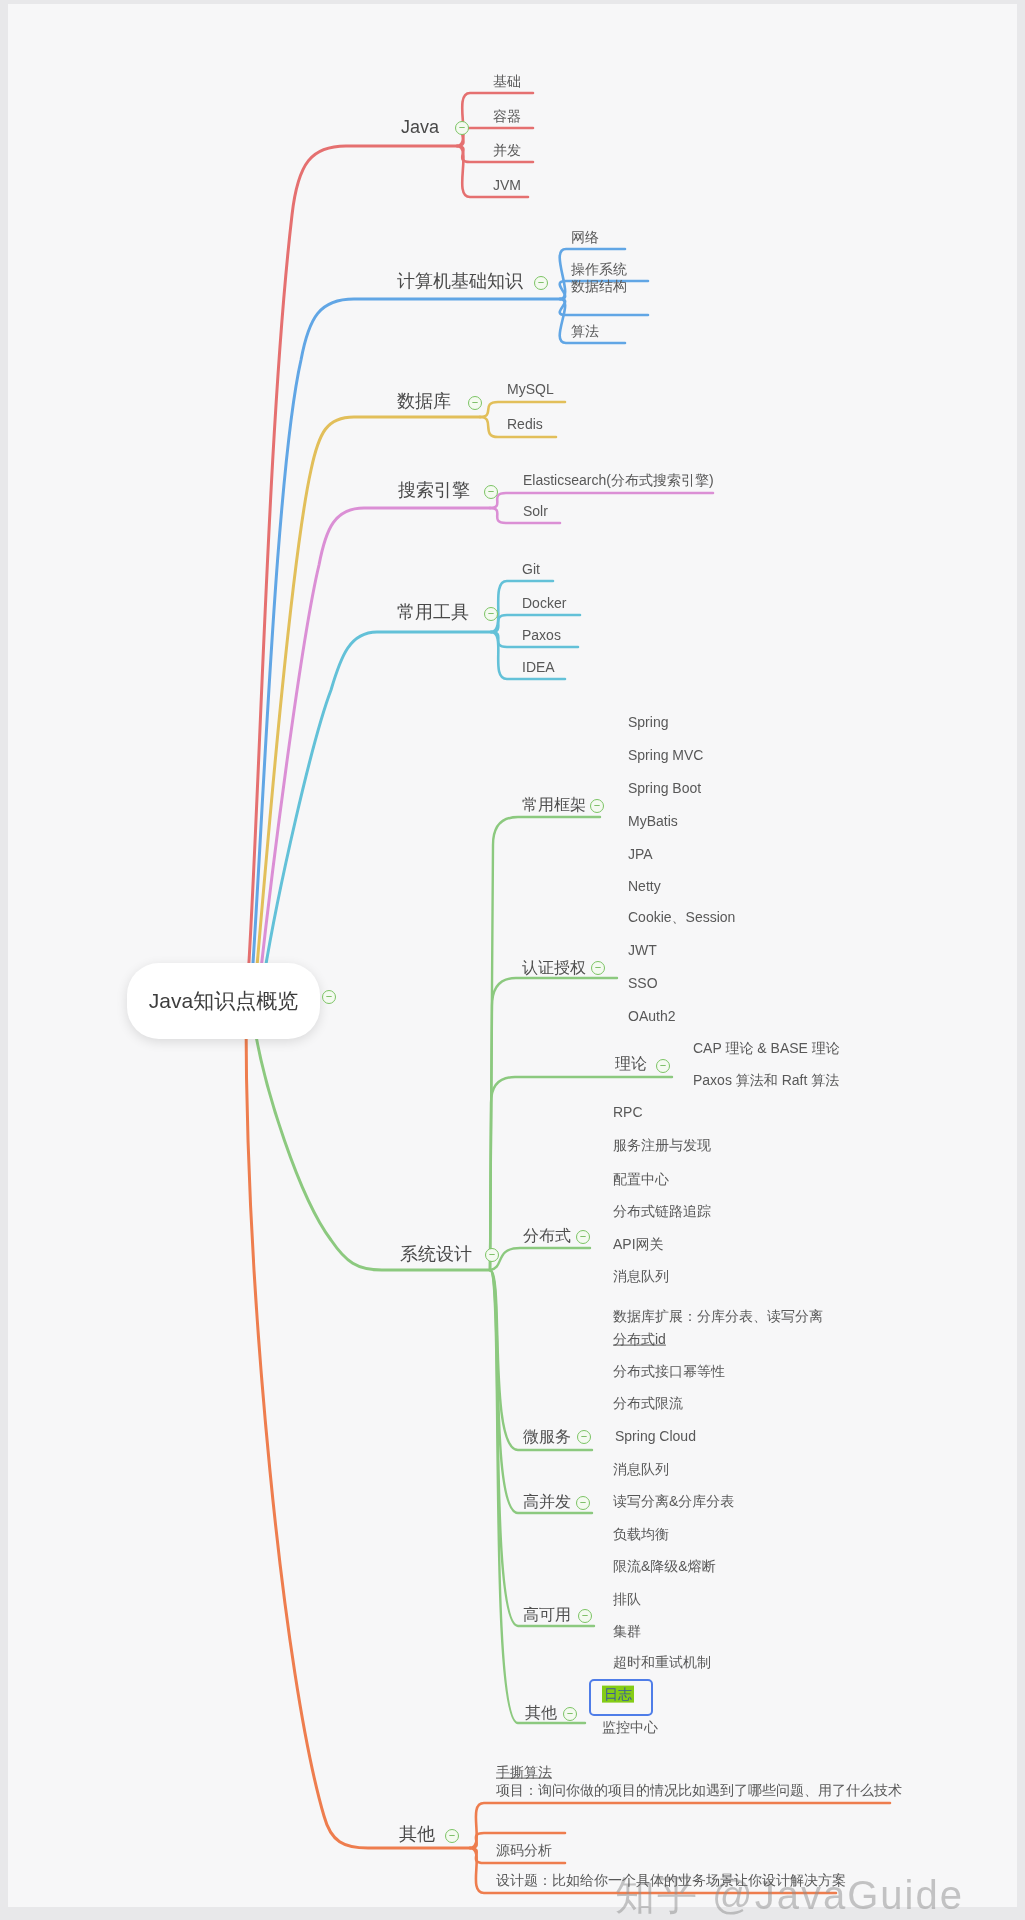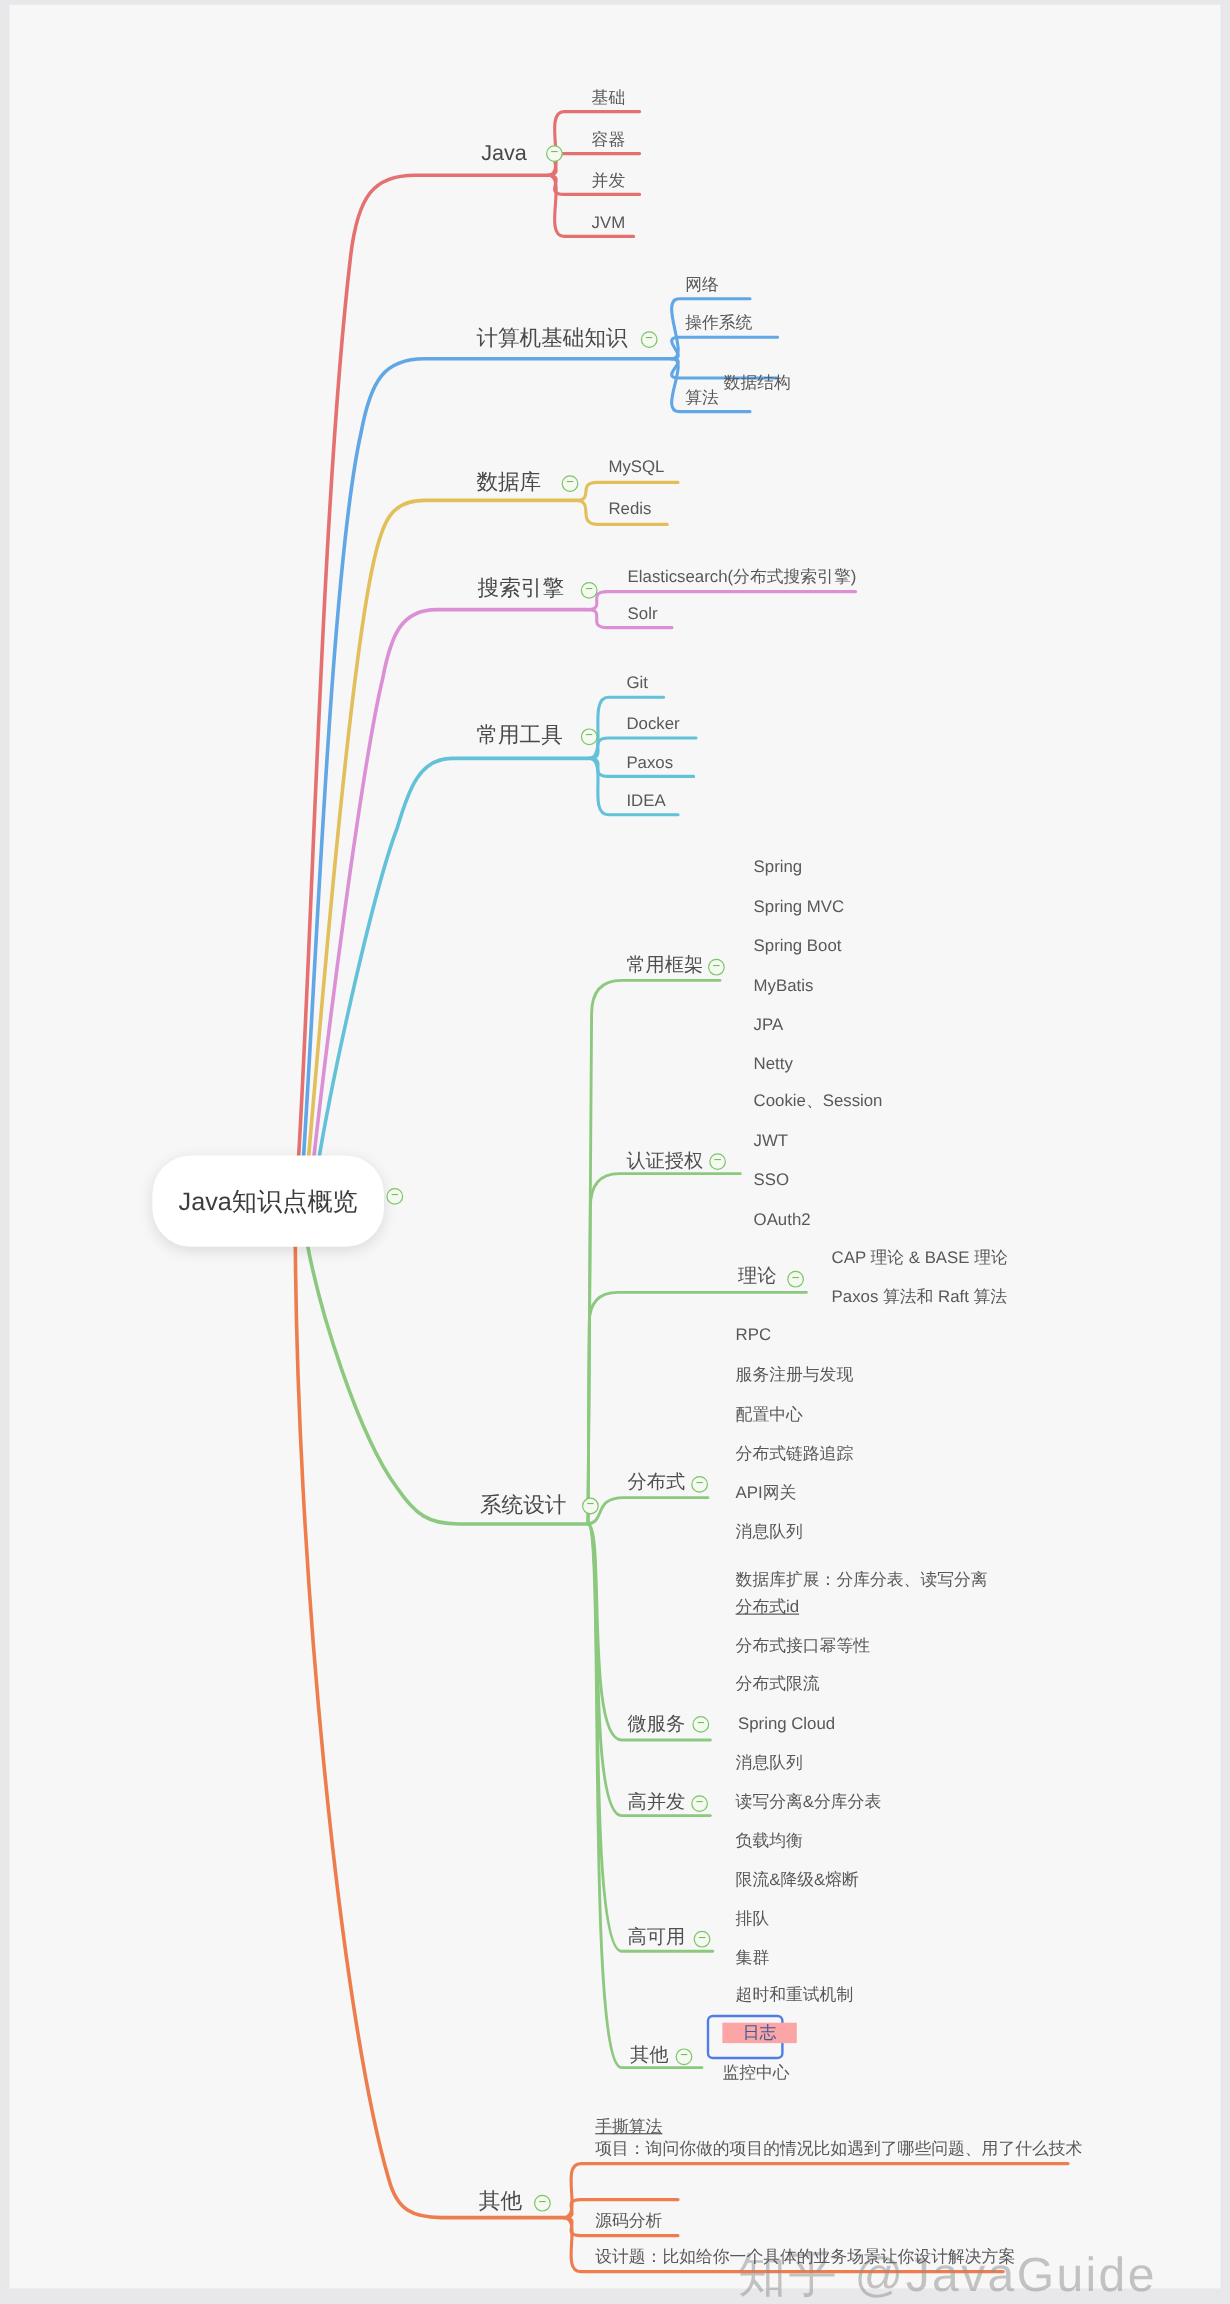"数据结构" div.lbl { margin-left: 32px -> none; top: 319px -> 286px }
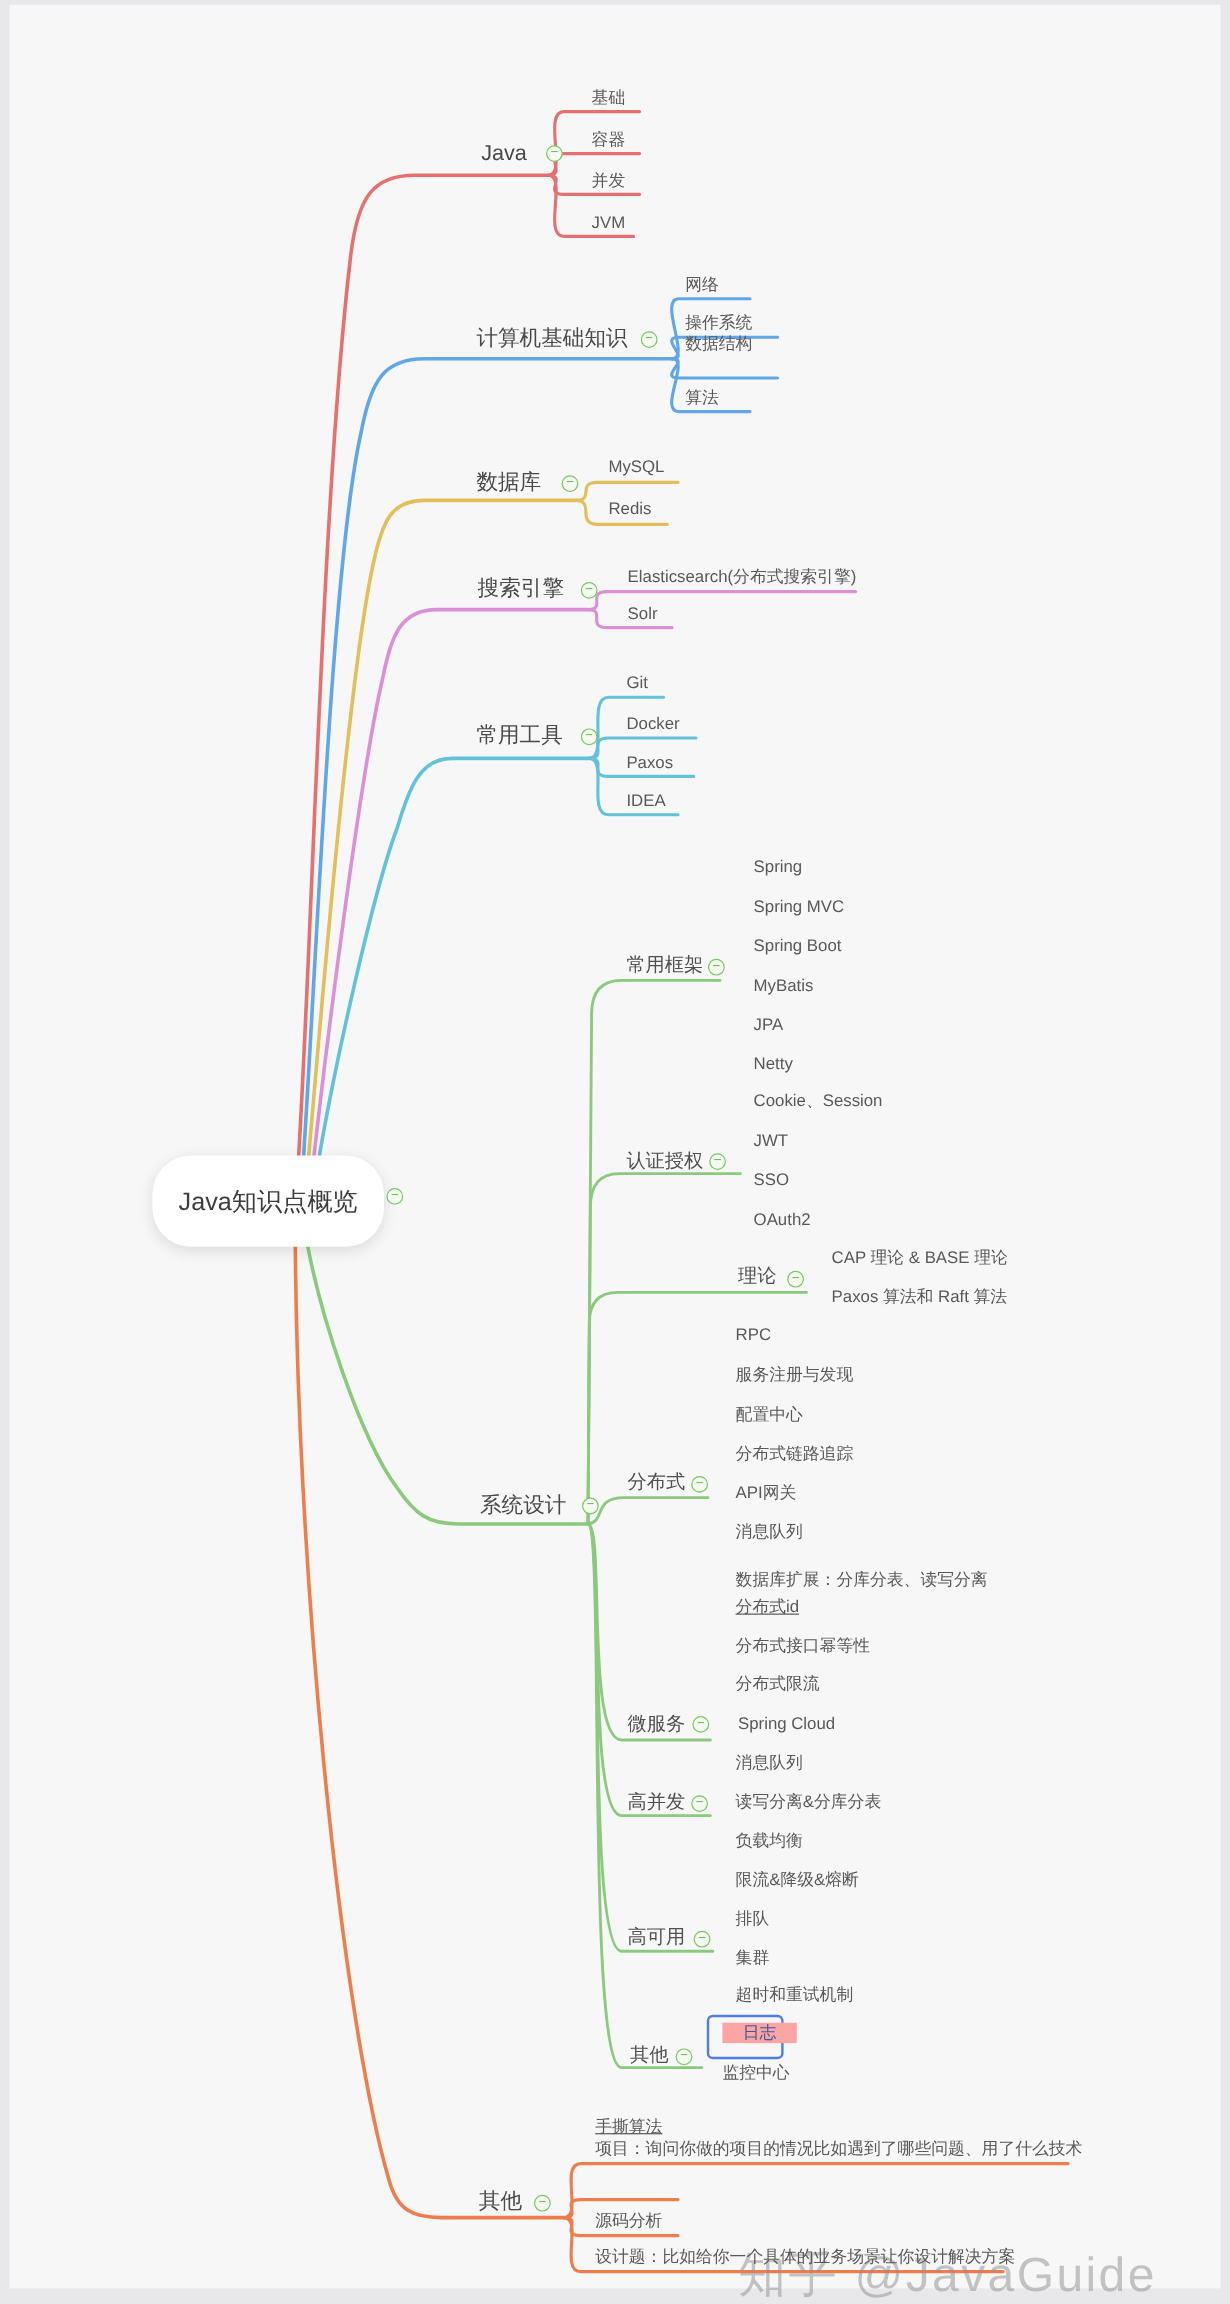"日志" .hl { background: #fca5a5 -> #84cc16; padding: 0 17px -> 0 2px }
